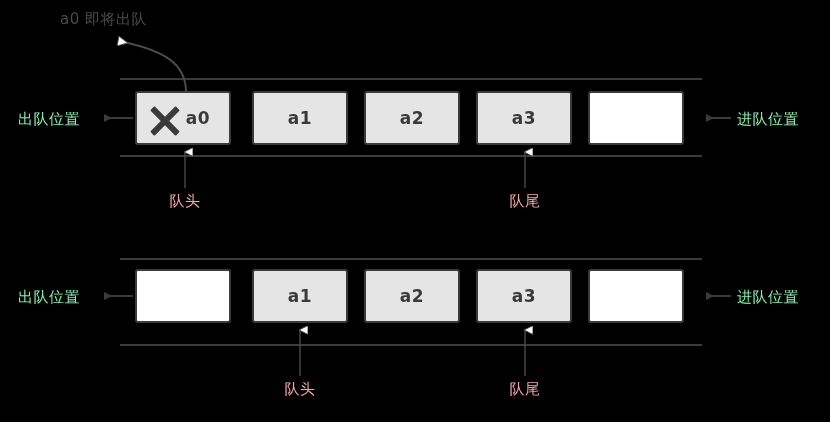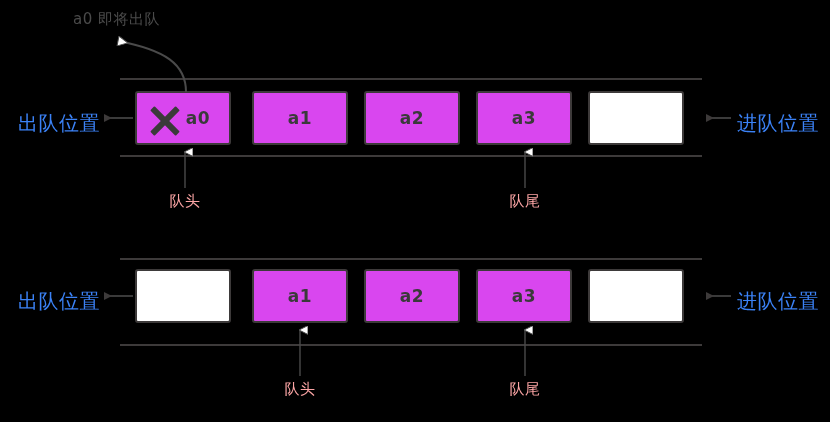"a0 即将出队" div.note-label { left: 73px -> 60px }
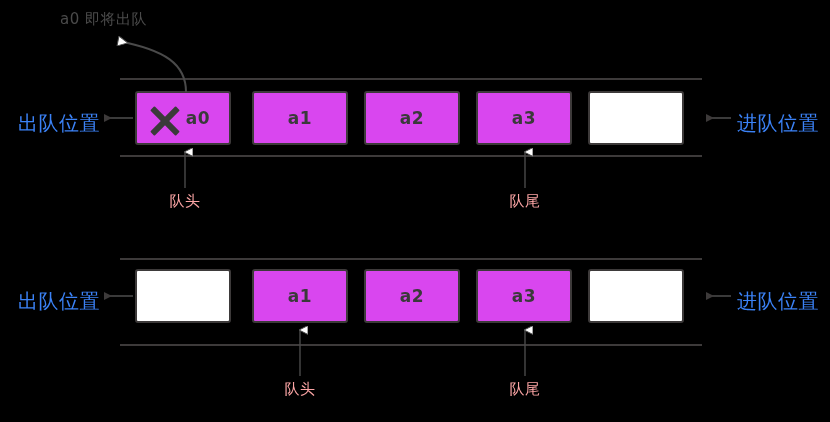"出队位置" .side-label { color: #3b82f6 -> #86efac; font-size: 20px -> 15px }
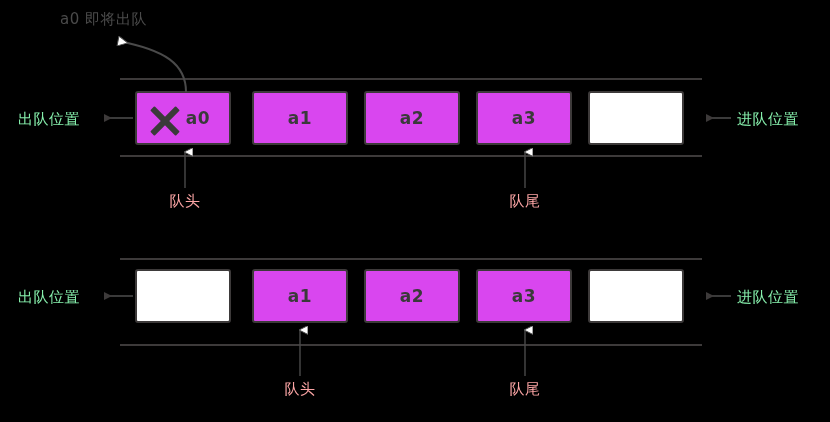"a0" .cell.filled { background: #d946ef -> #e5e5e5 }
